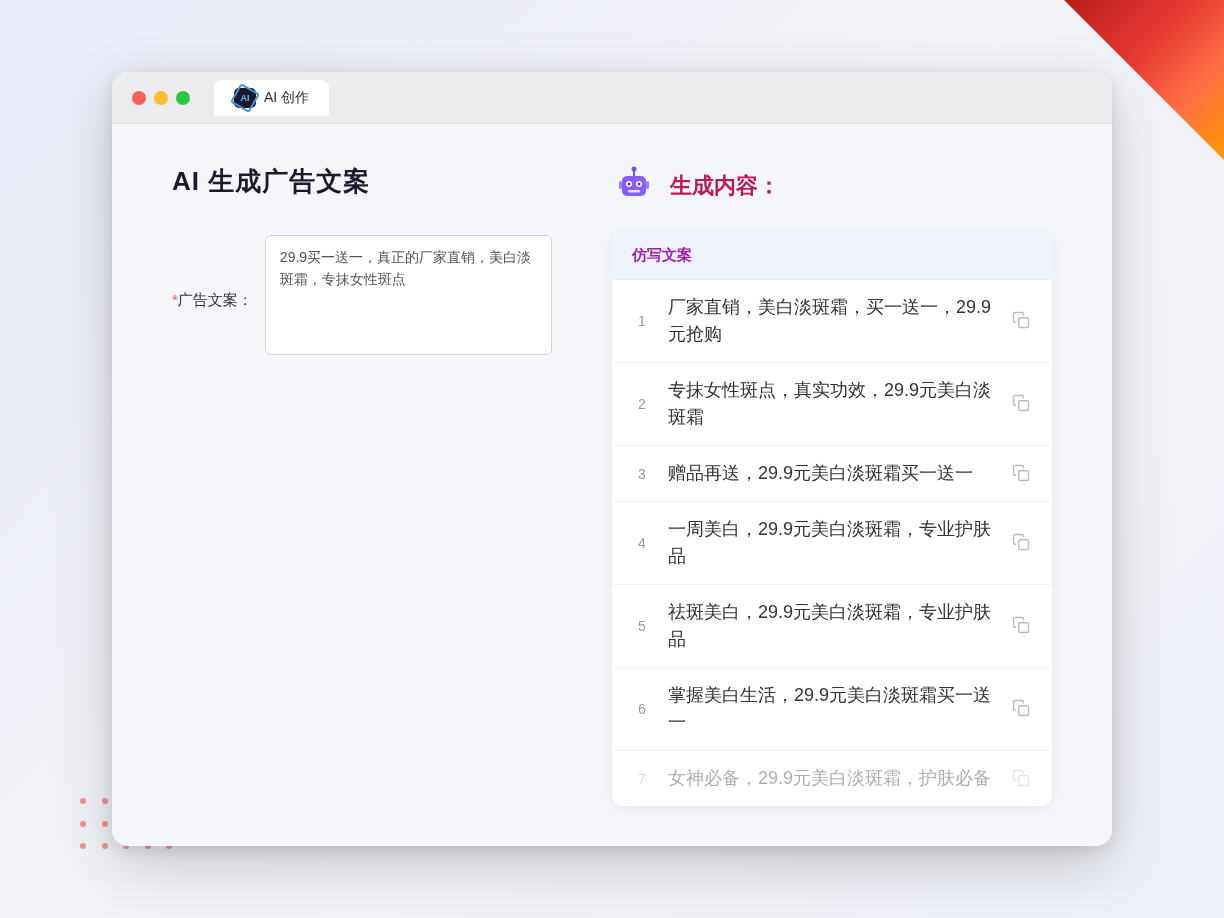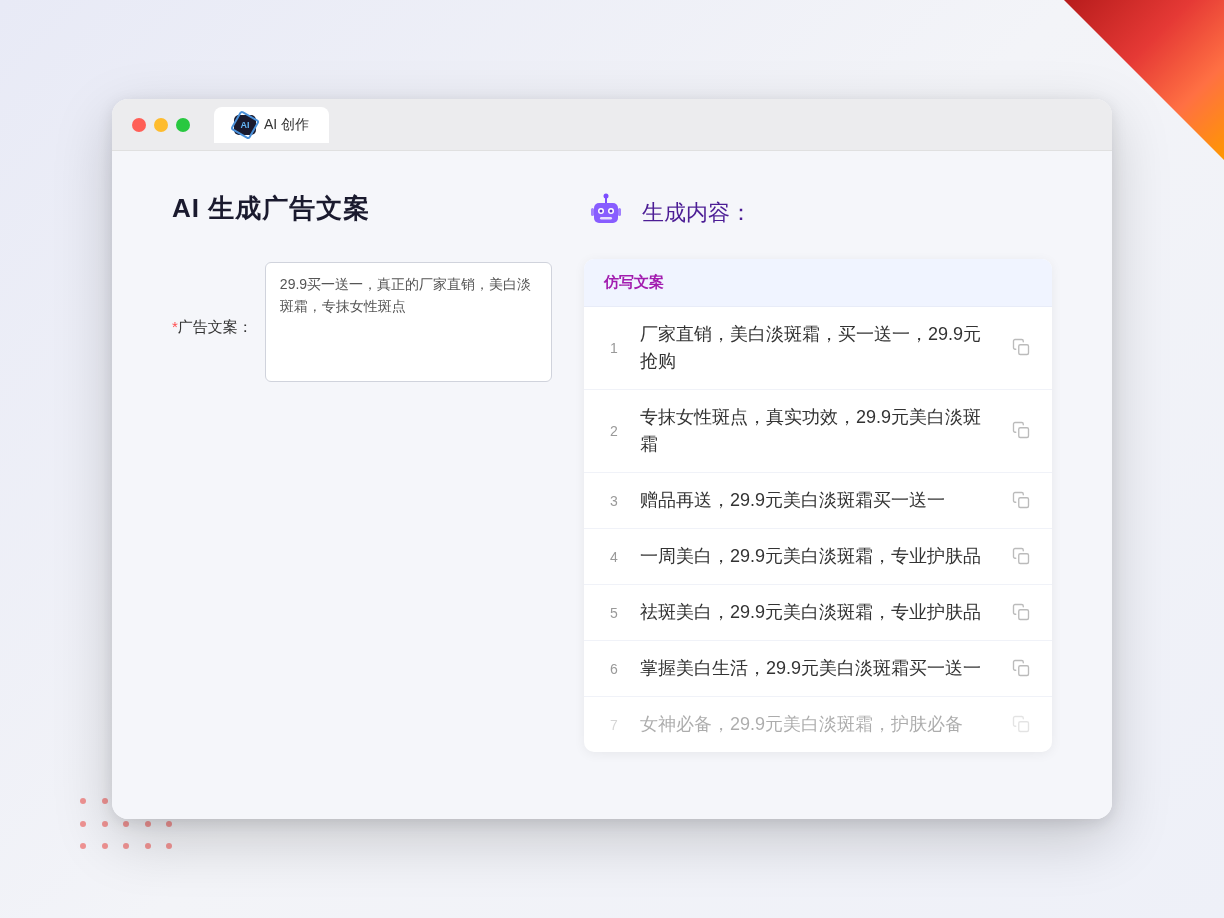"AI 生成广告文案" .content-area { gap: 32px -> 60px }
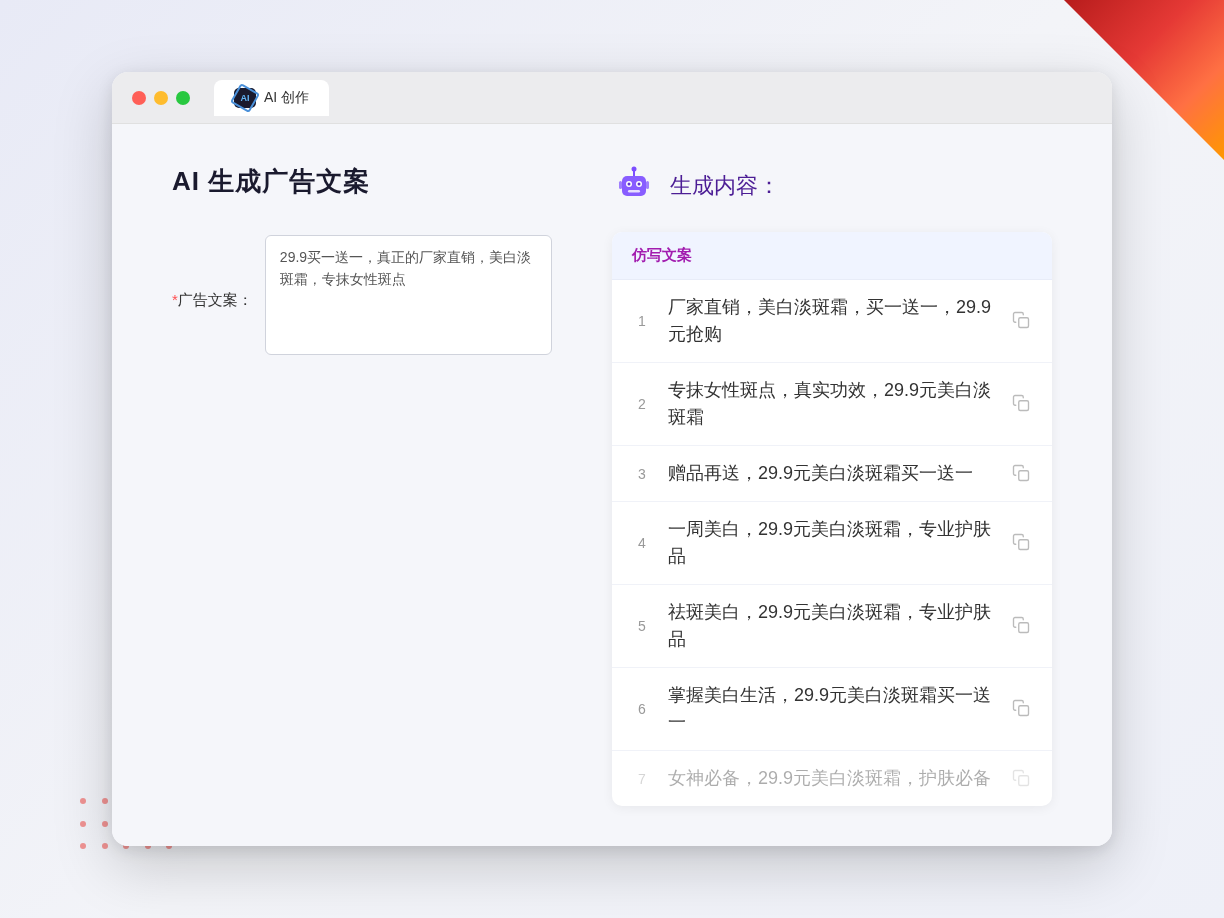"生成内容：" .right-title { color: #4c1d95 -> #be185d; font-weight: 400 -> 700 }
